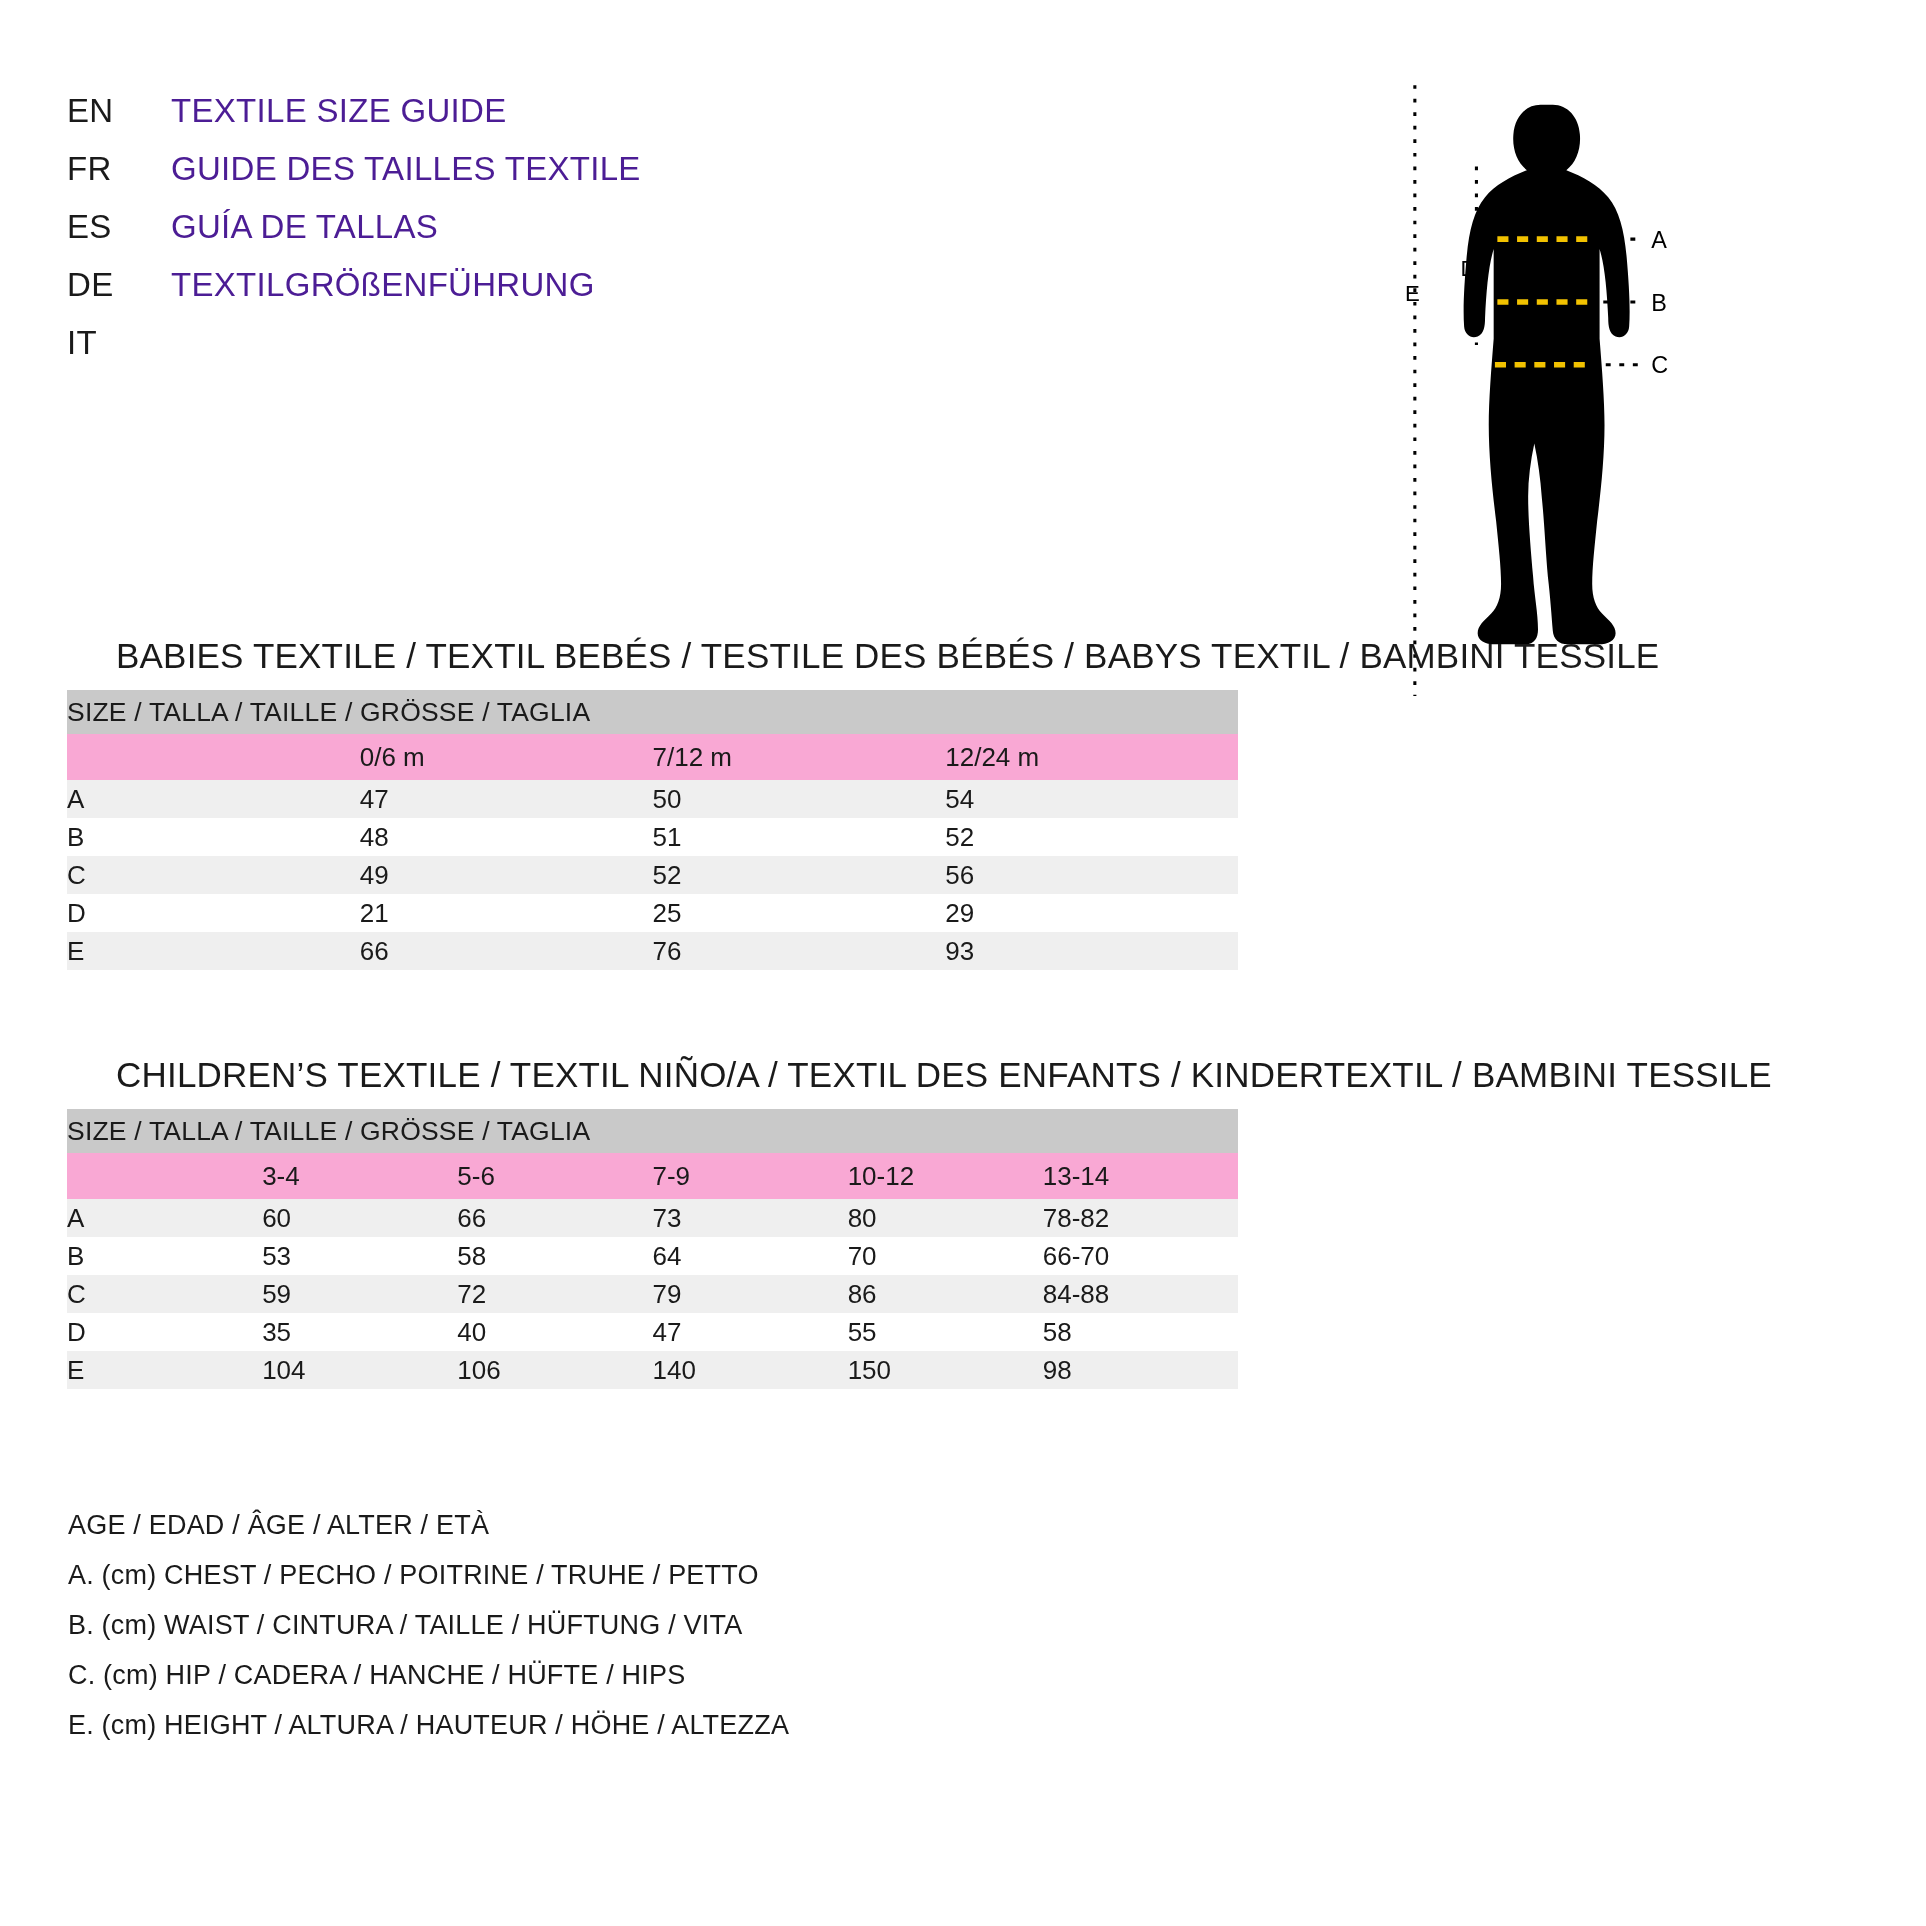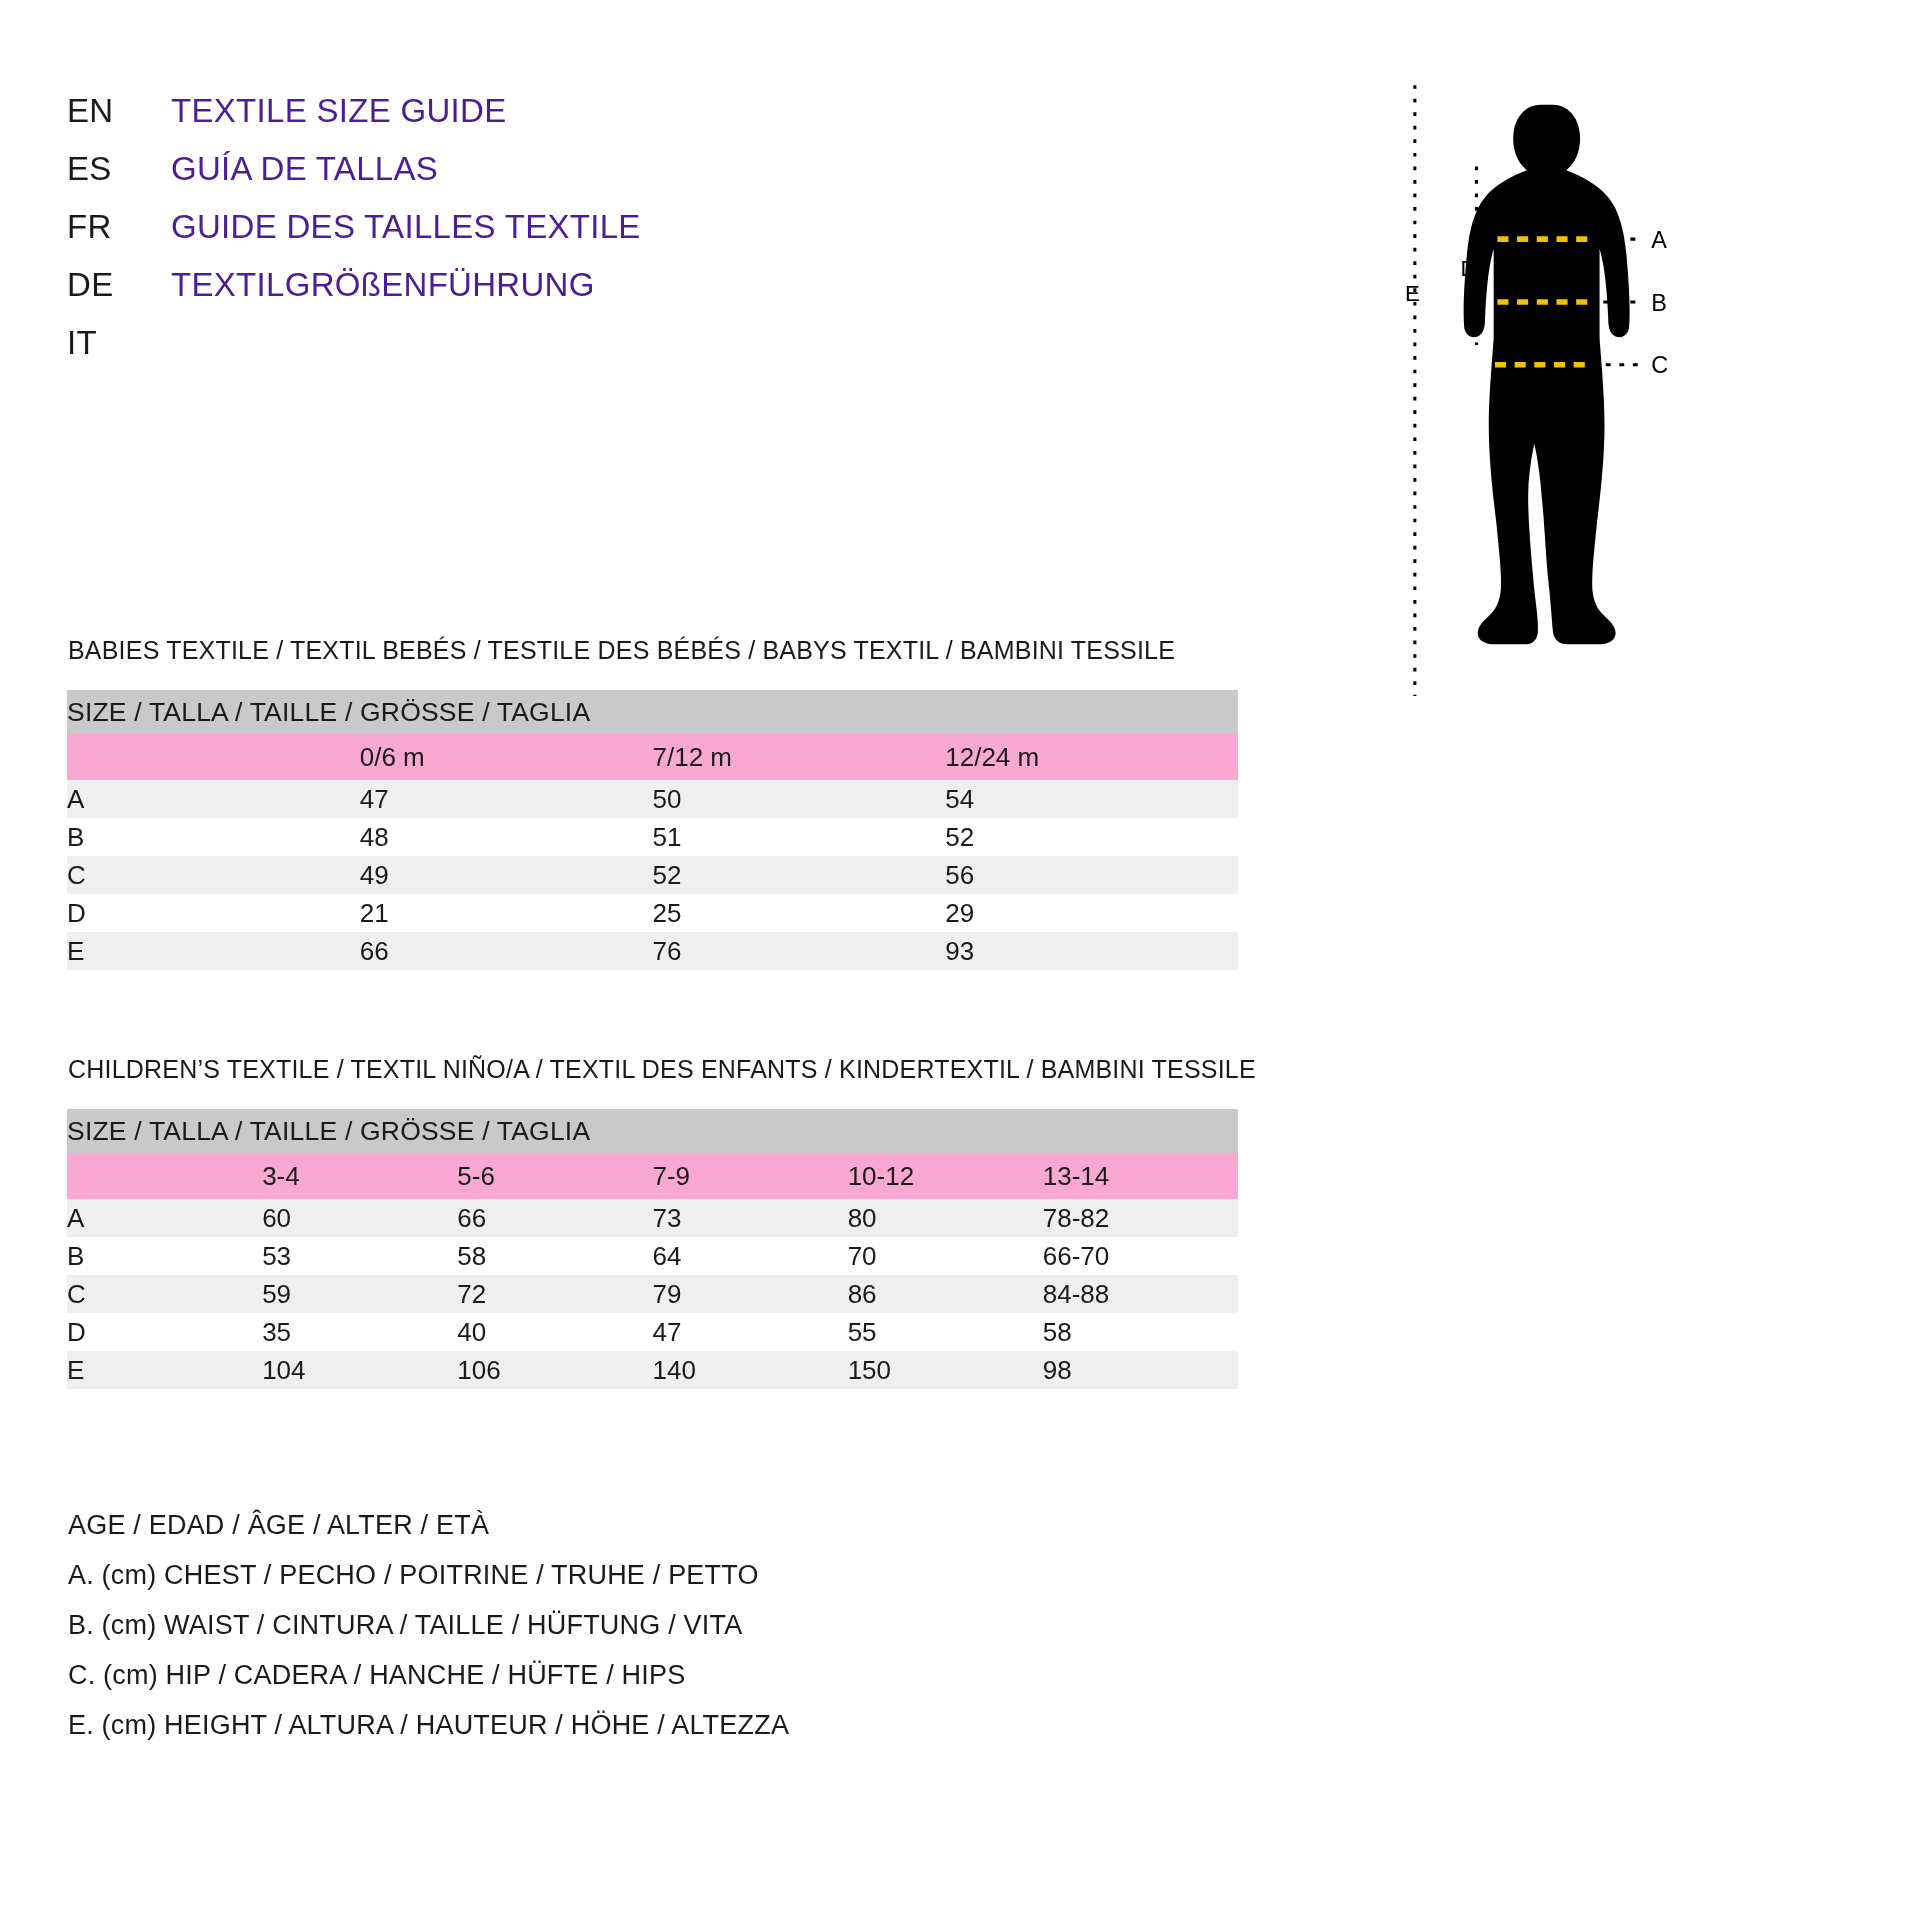"ES" div.lang-row { order: before "FR" -> after "FR" }
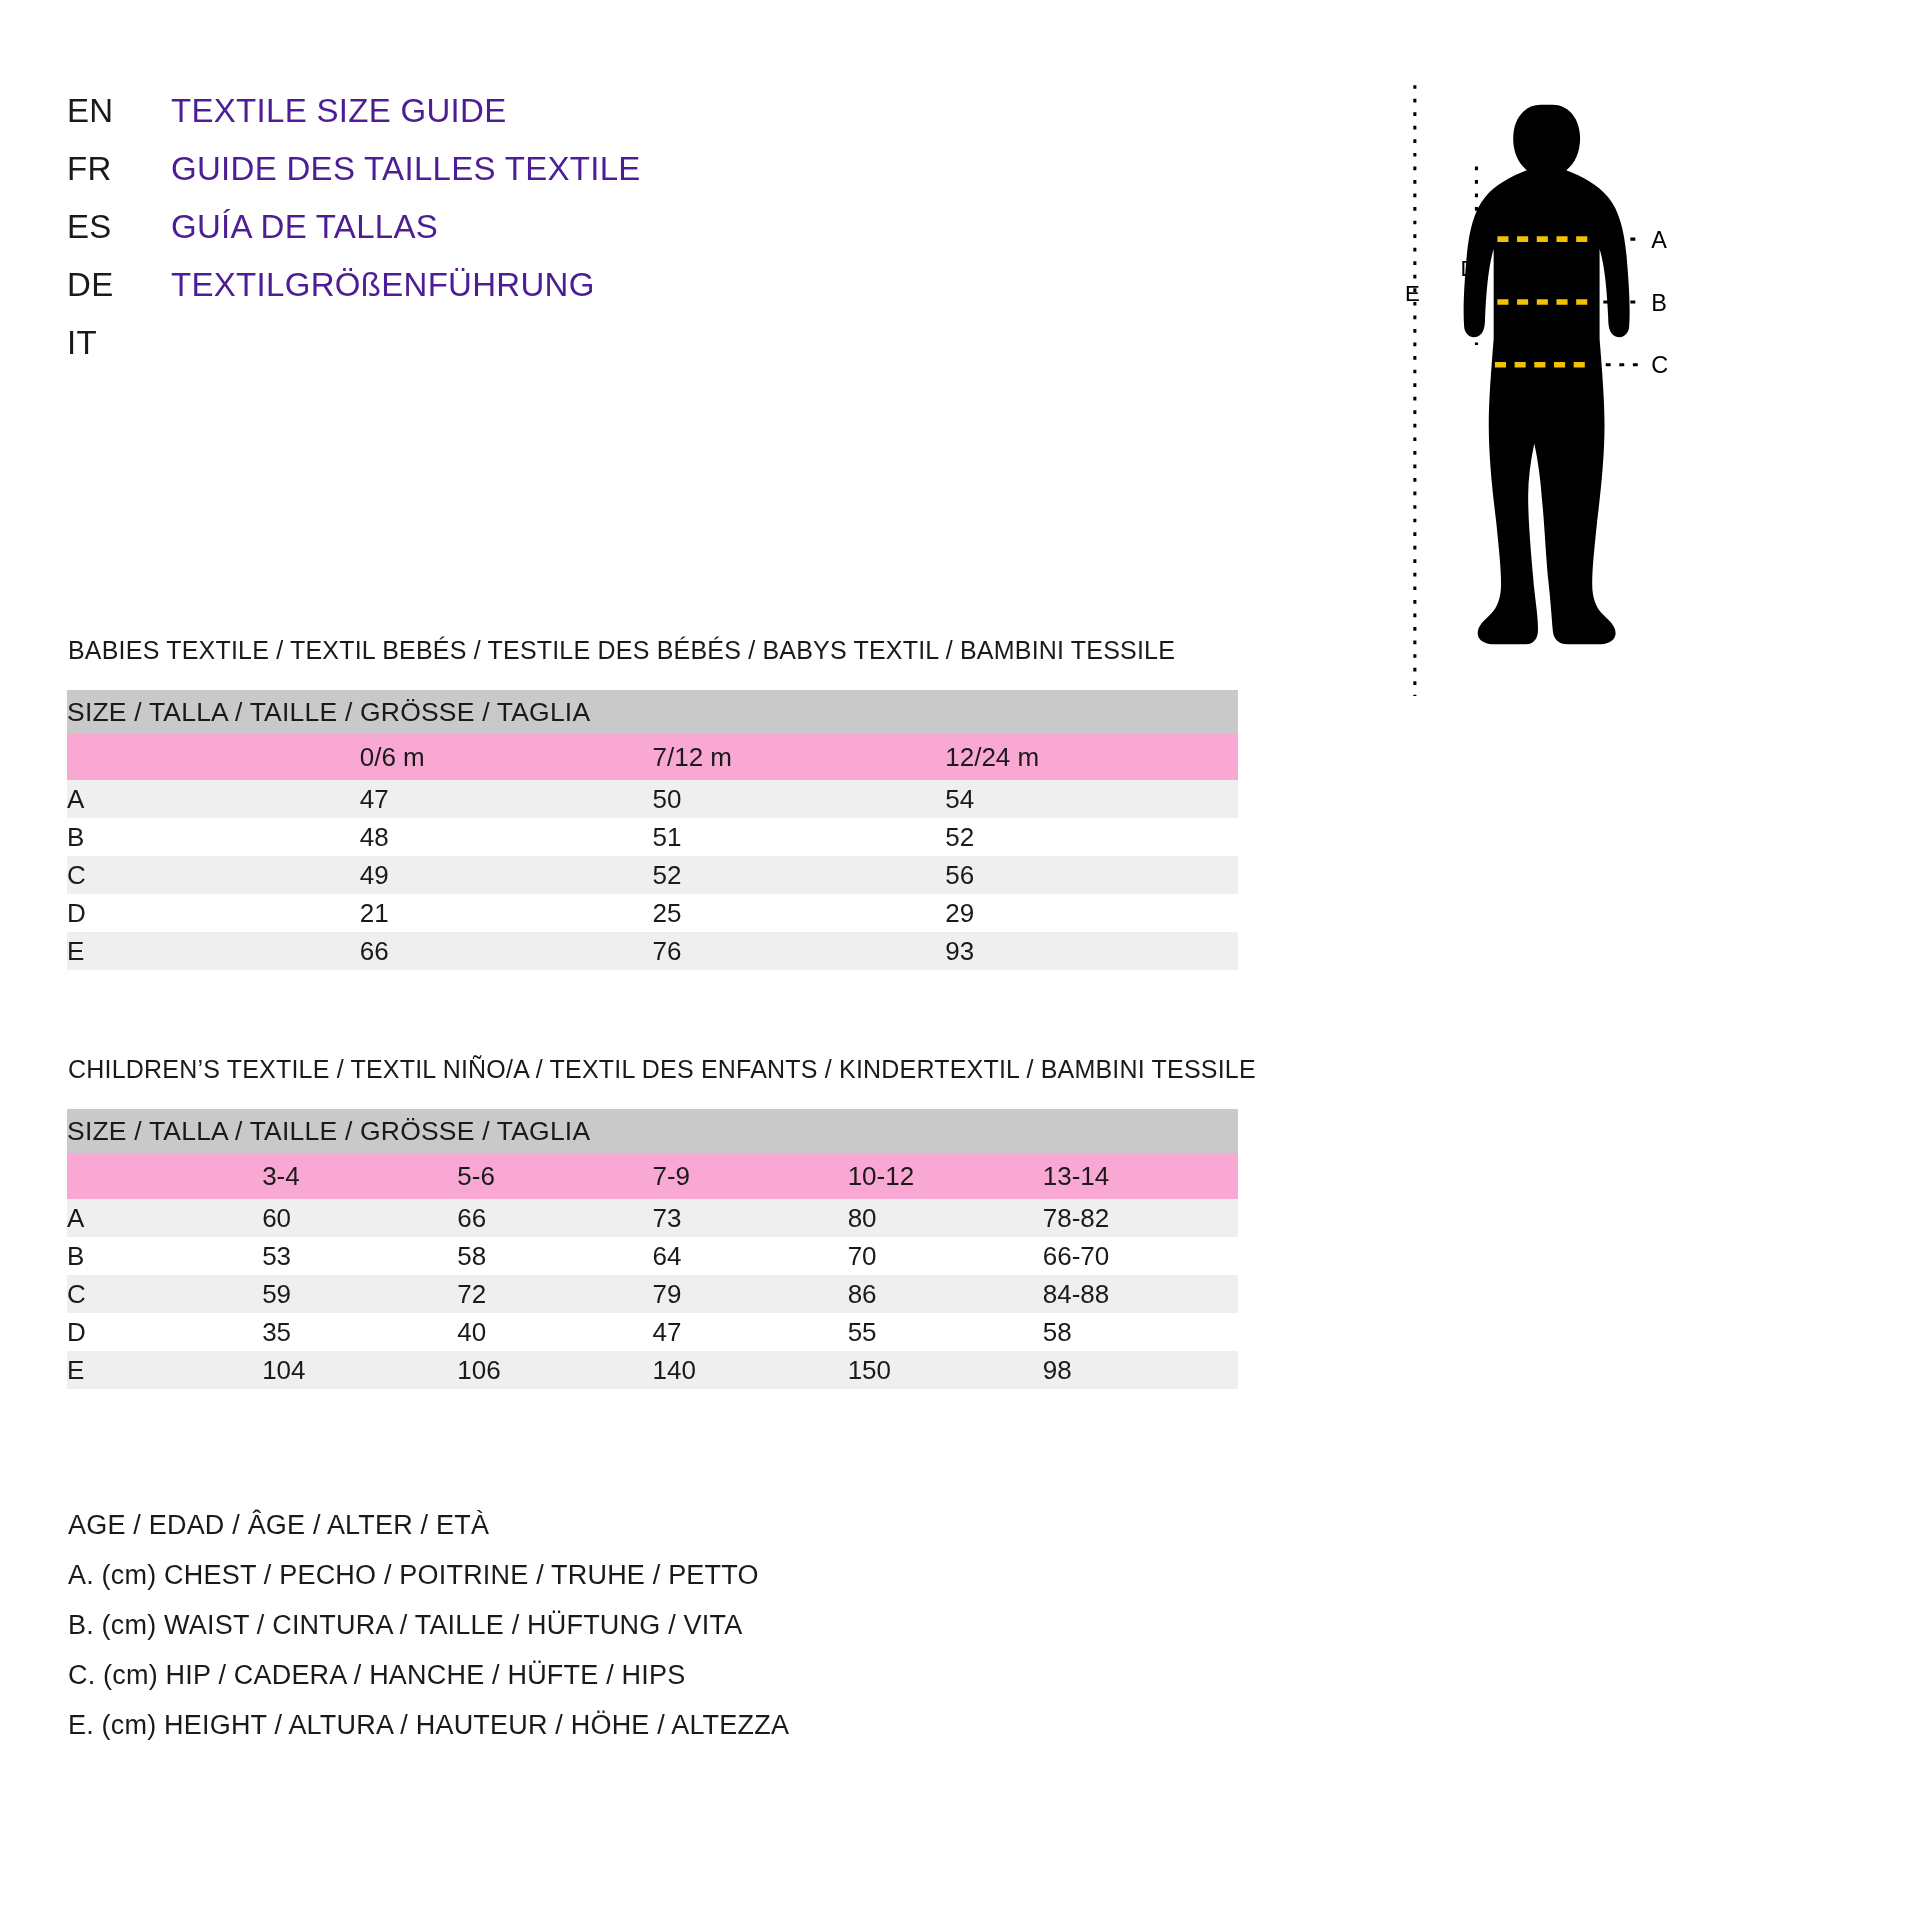"BABIES TEXTILE / TEXTIL BEBÉS" .section-title { font-size: 25px -> 35px; margin-left: none -> 48px }
